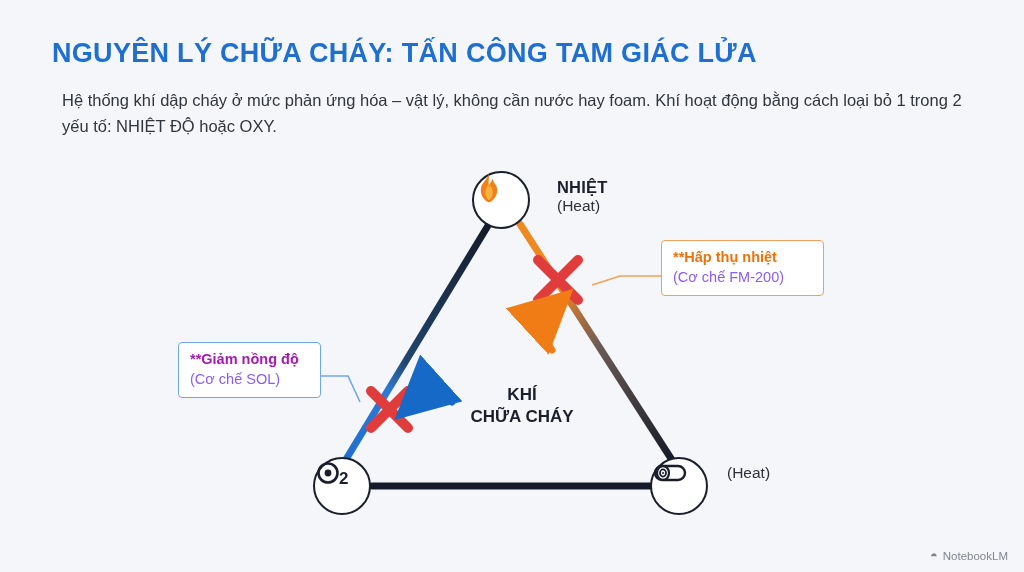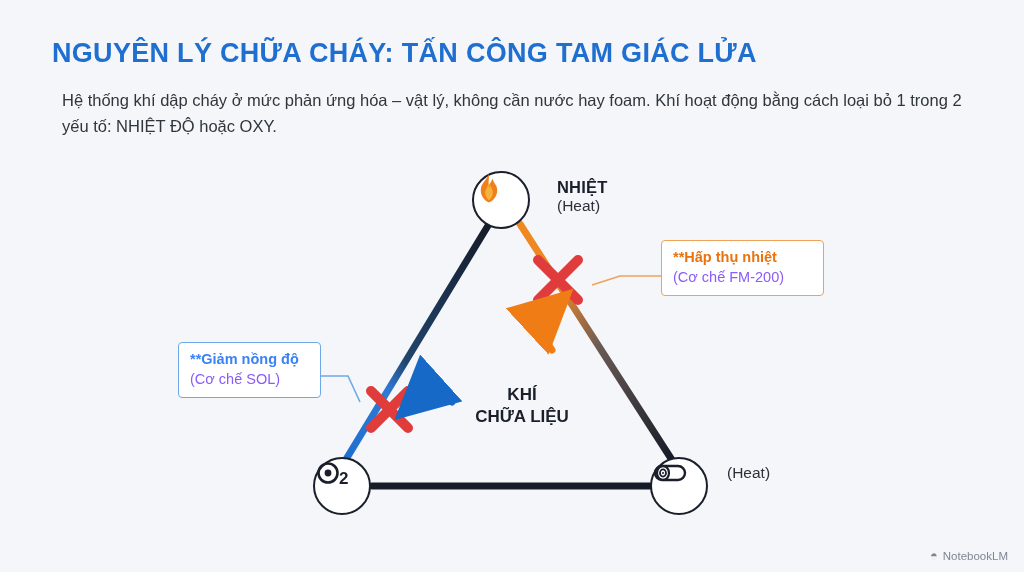"**Giảm nồng độ" .callout.blue .hl { color: #3b82f6 -> #a21caf }
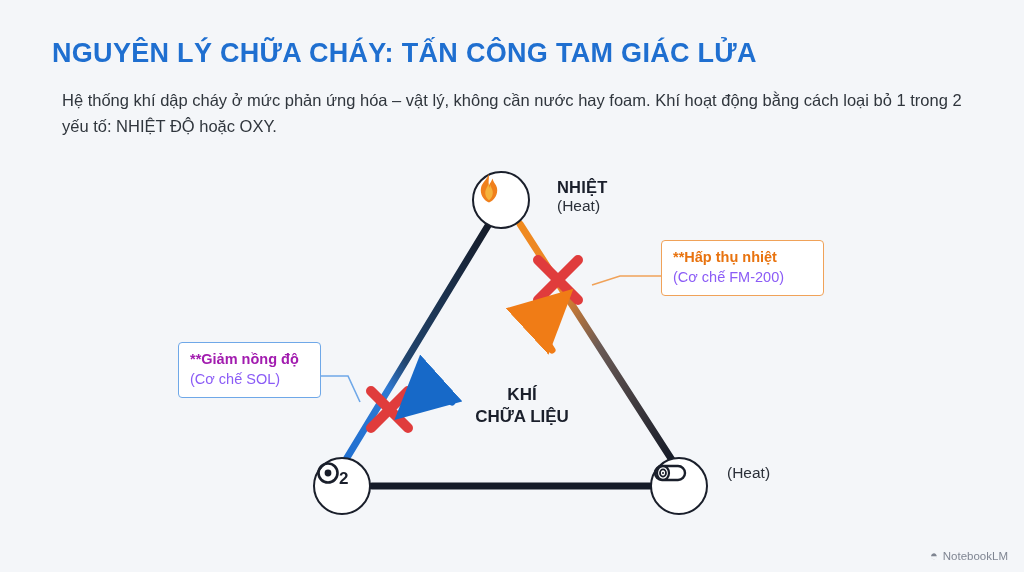"CHỮA LIỆU" span { text: LIỆU -> CHÁY }
